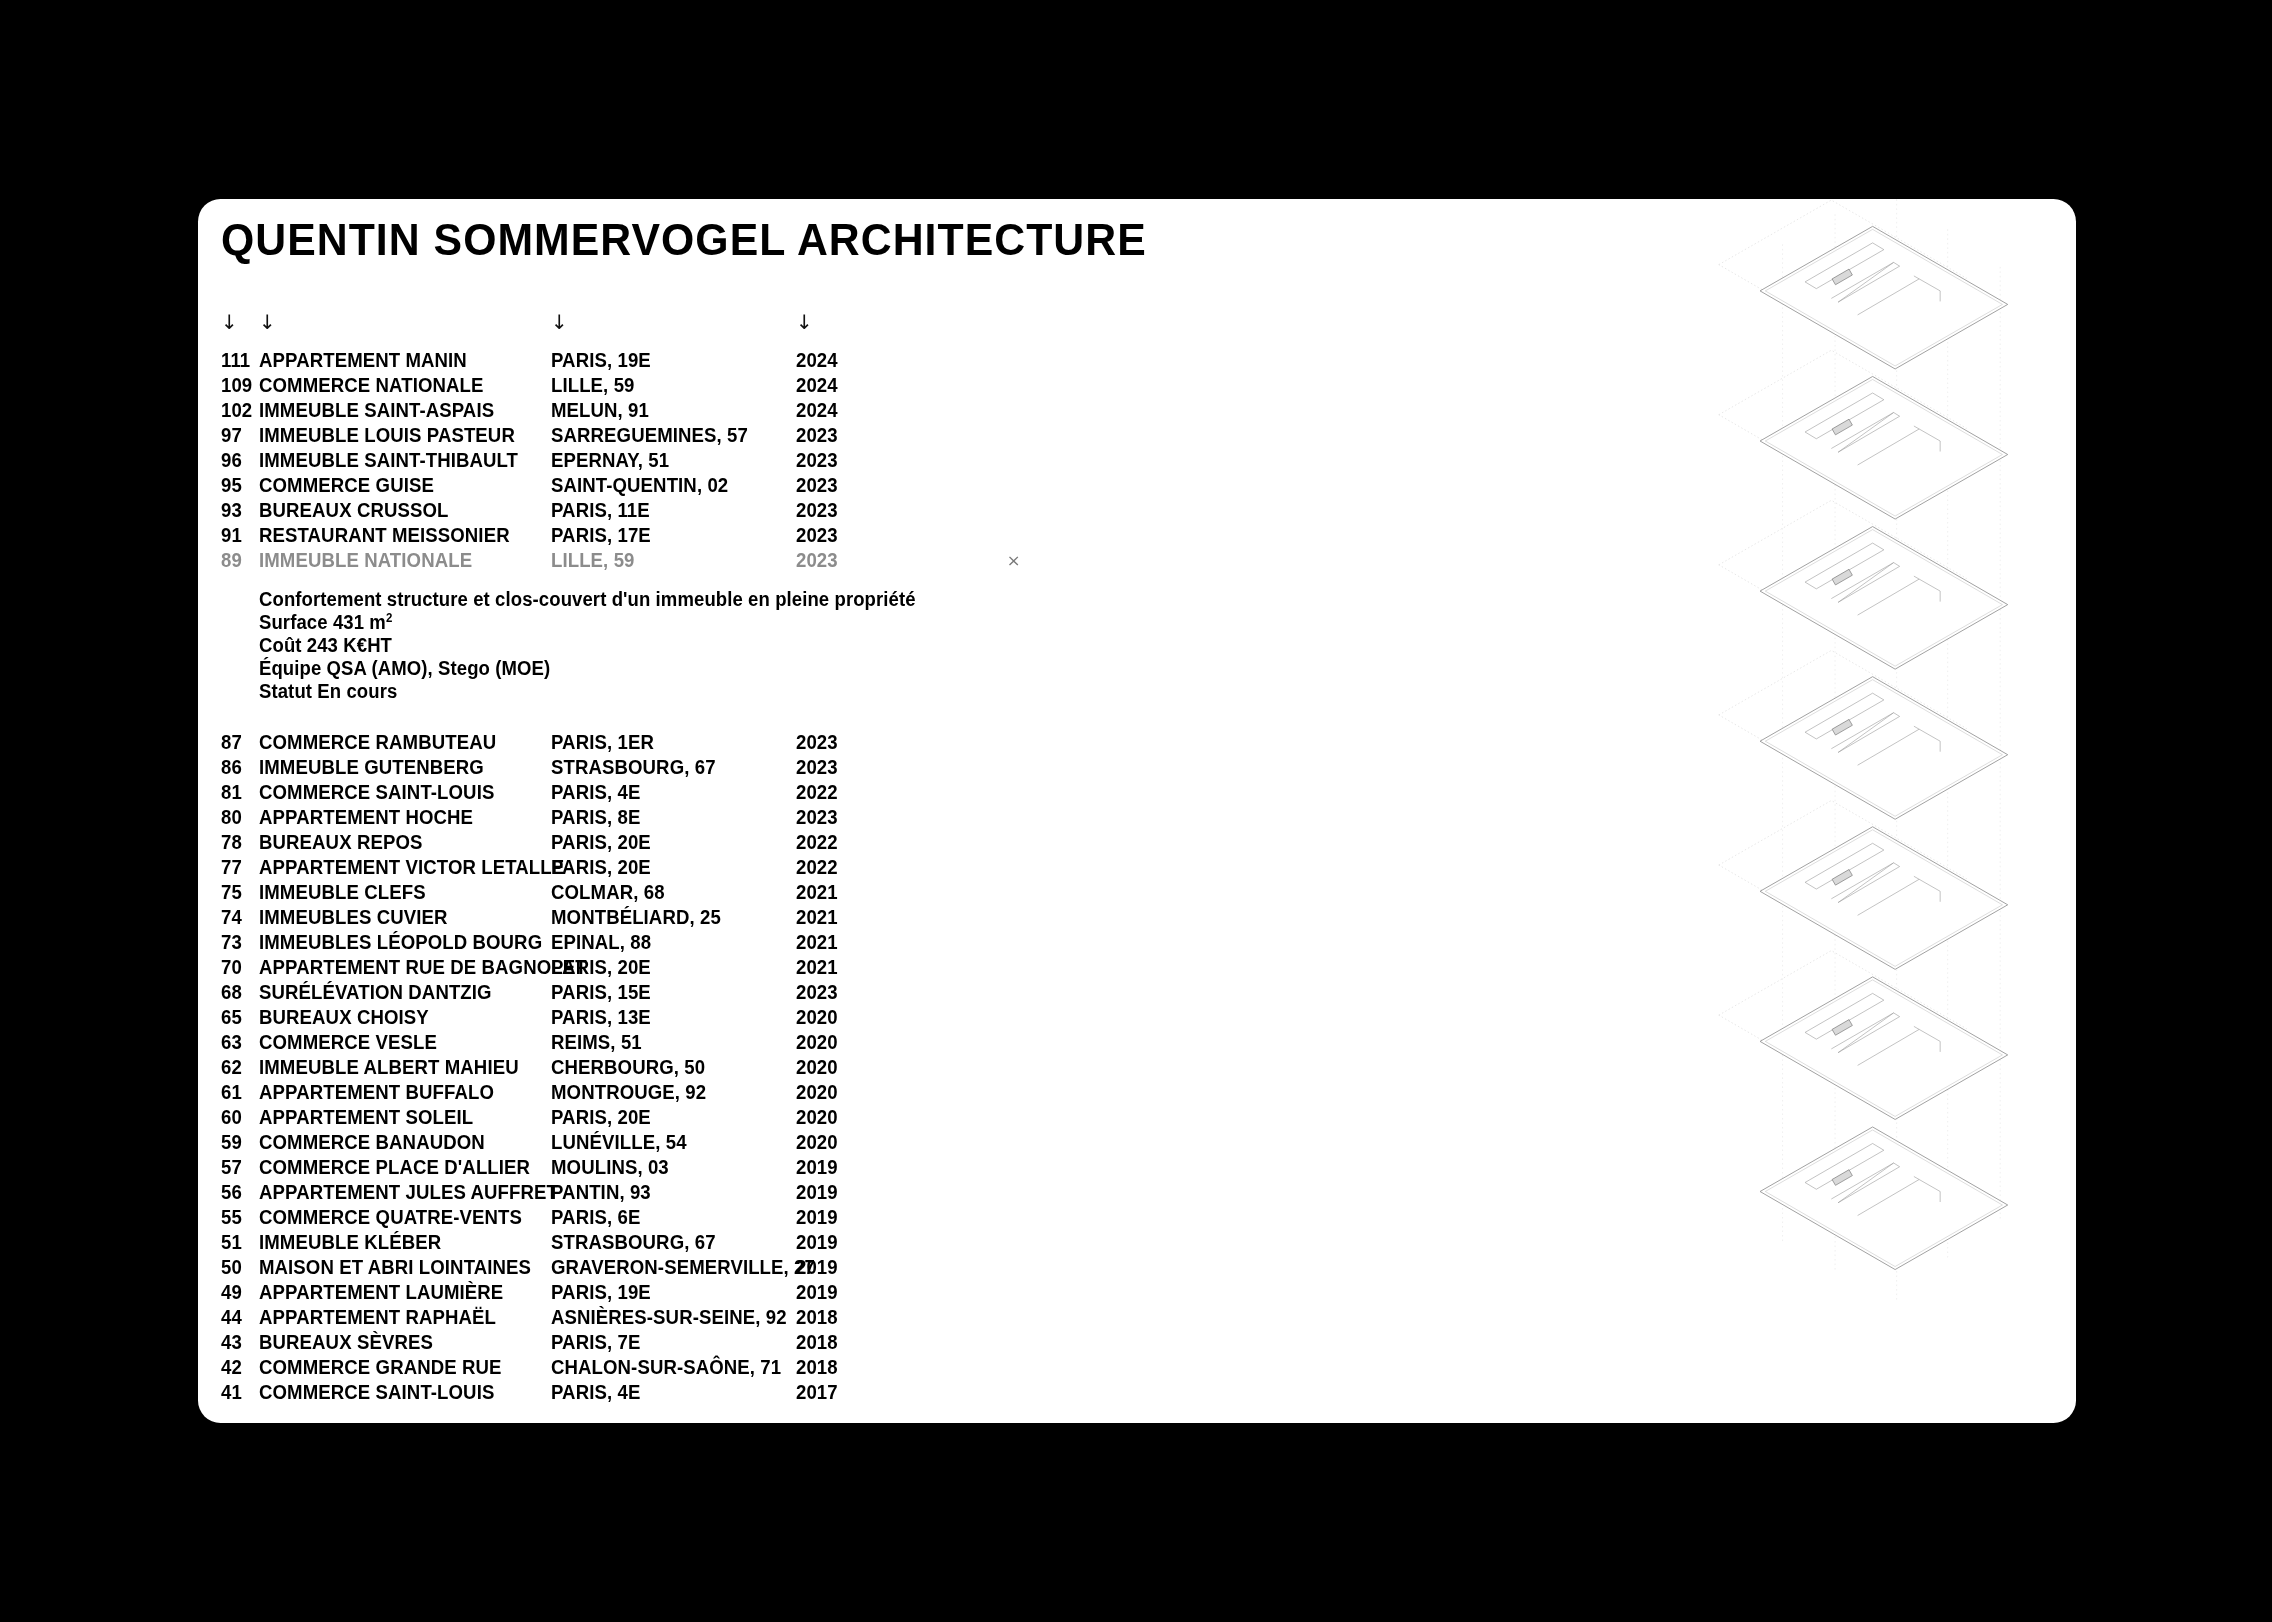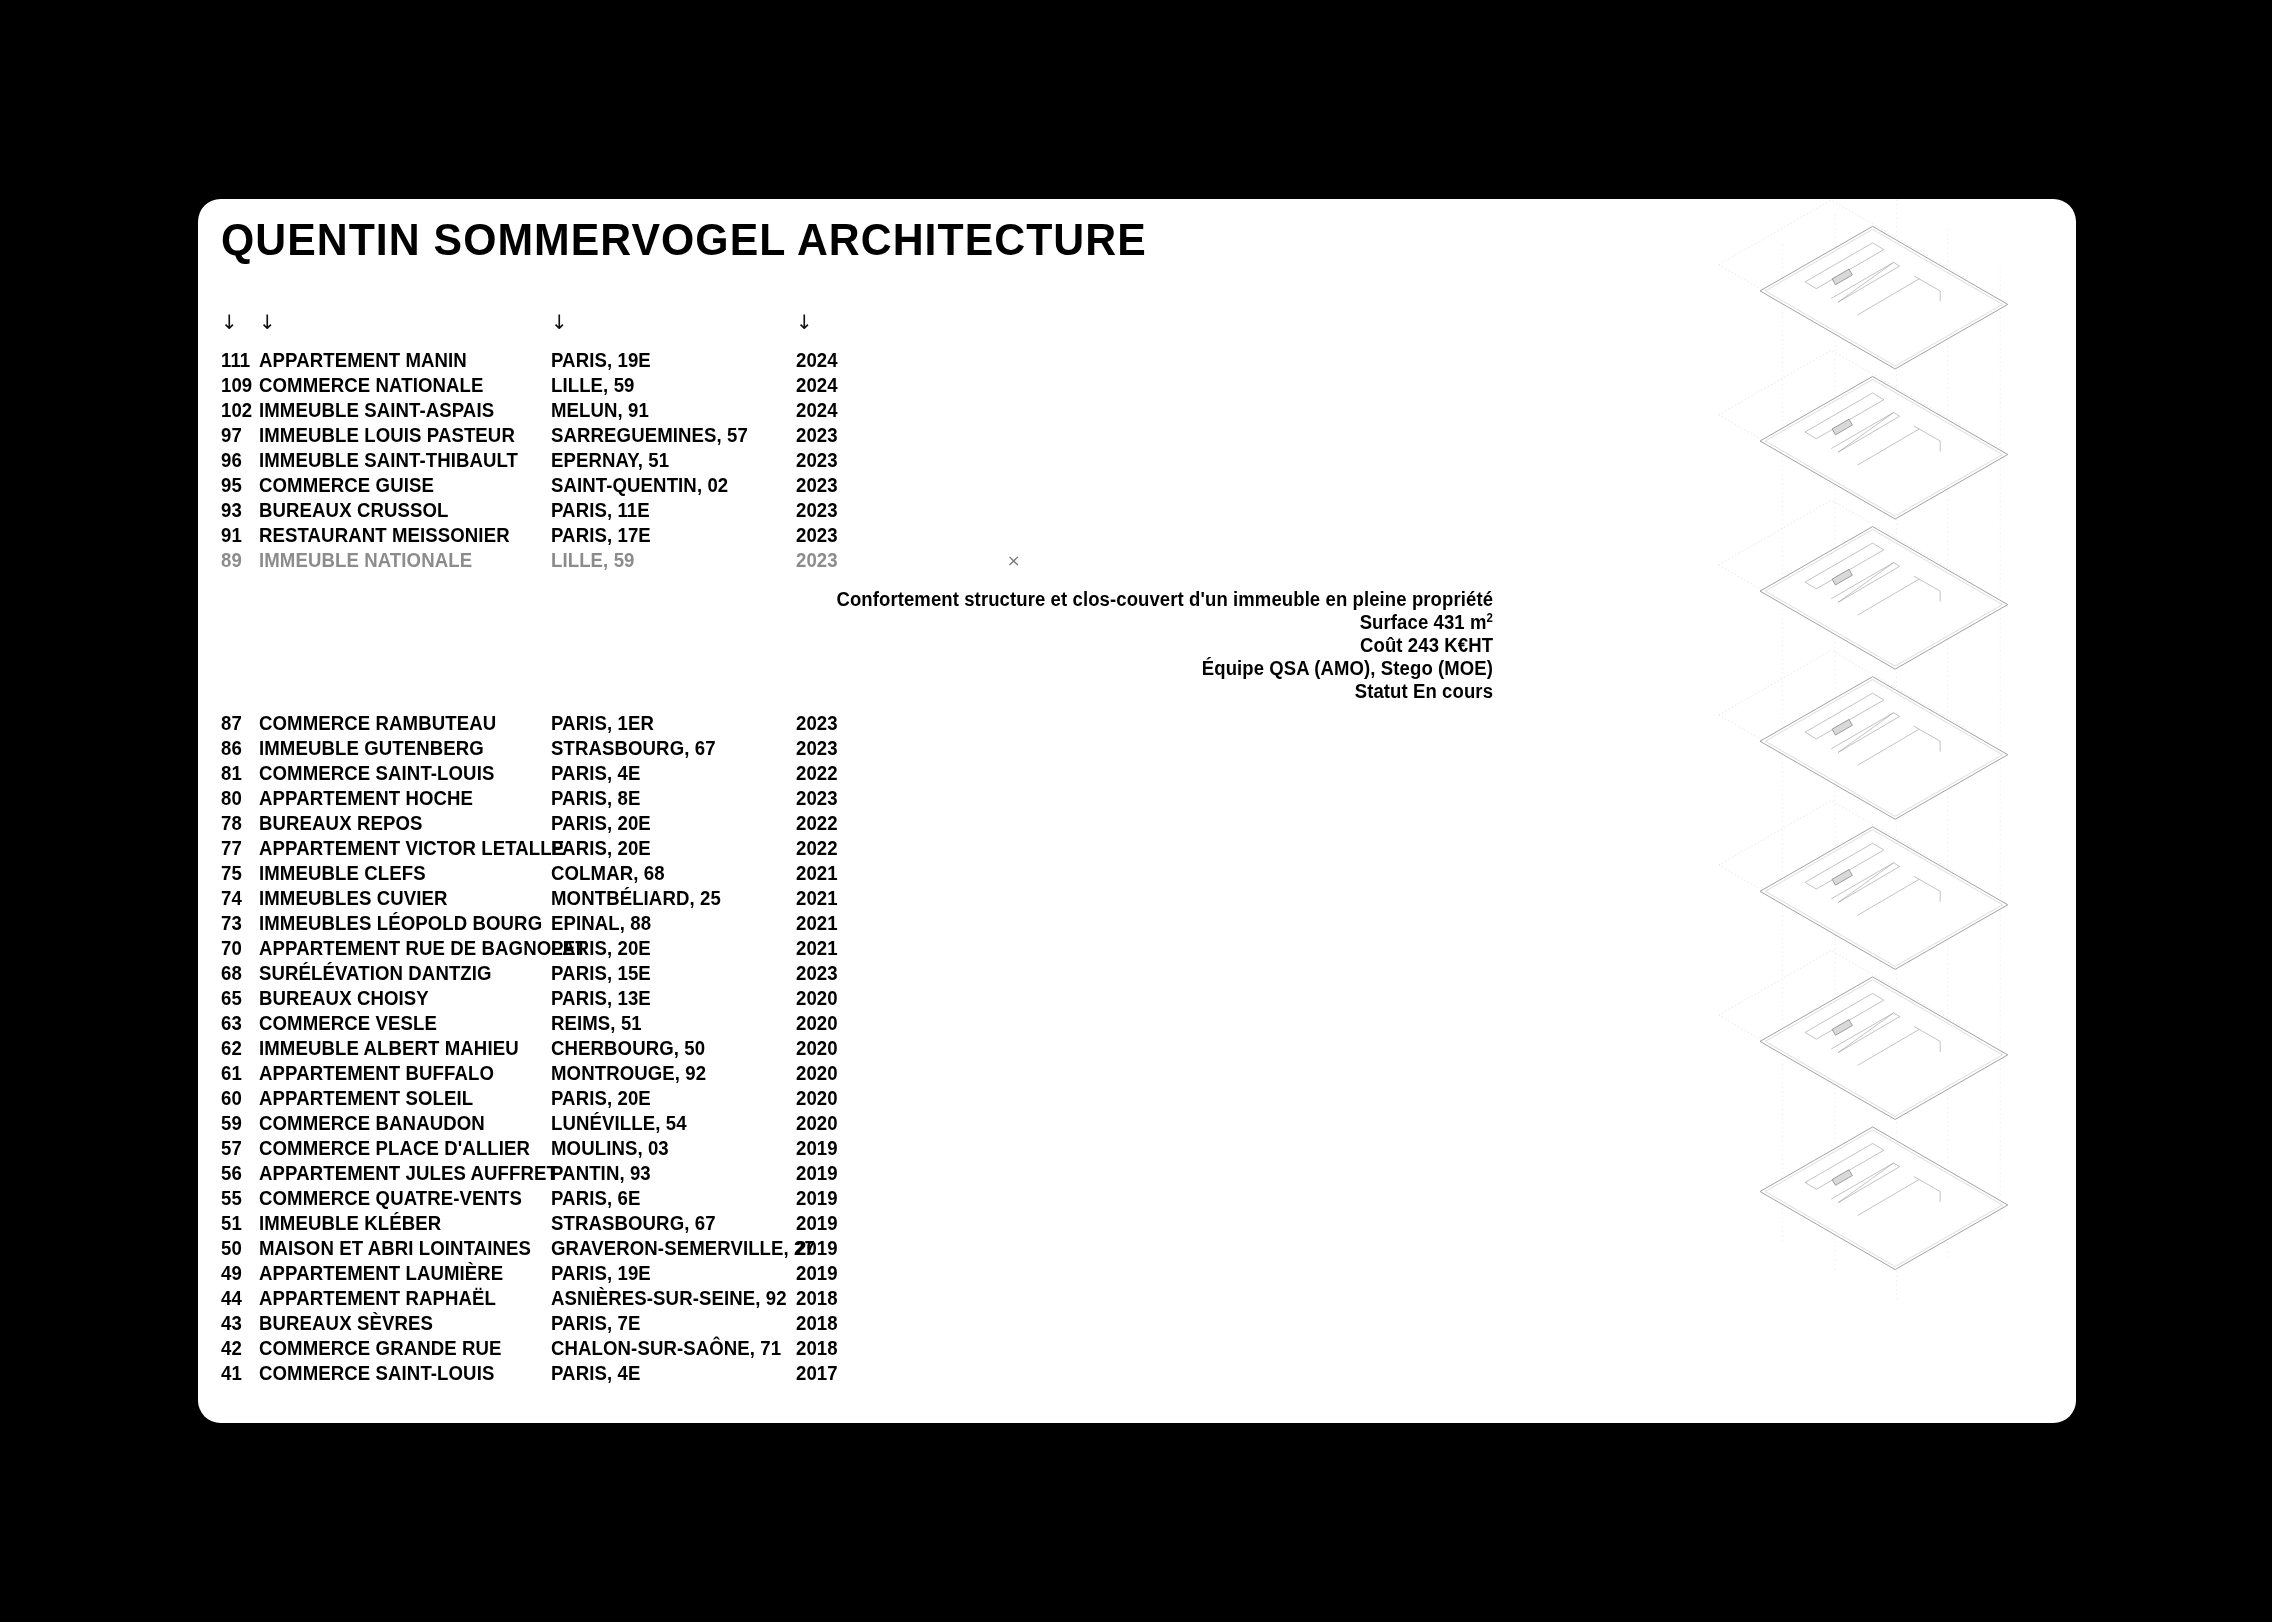"Confortement structure et clos-couvert" .detail { margin-bottom: 8px -> 27px; text-align: right -> none }
